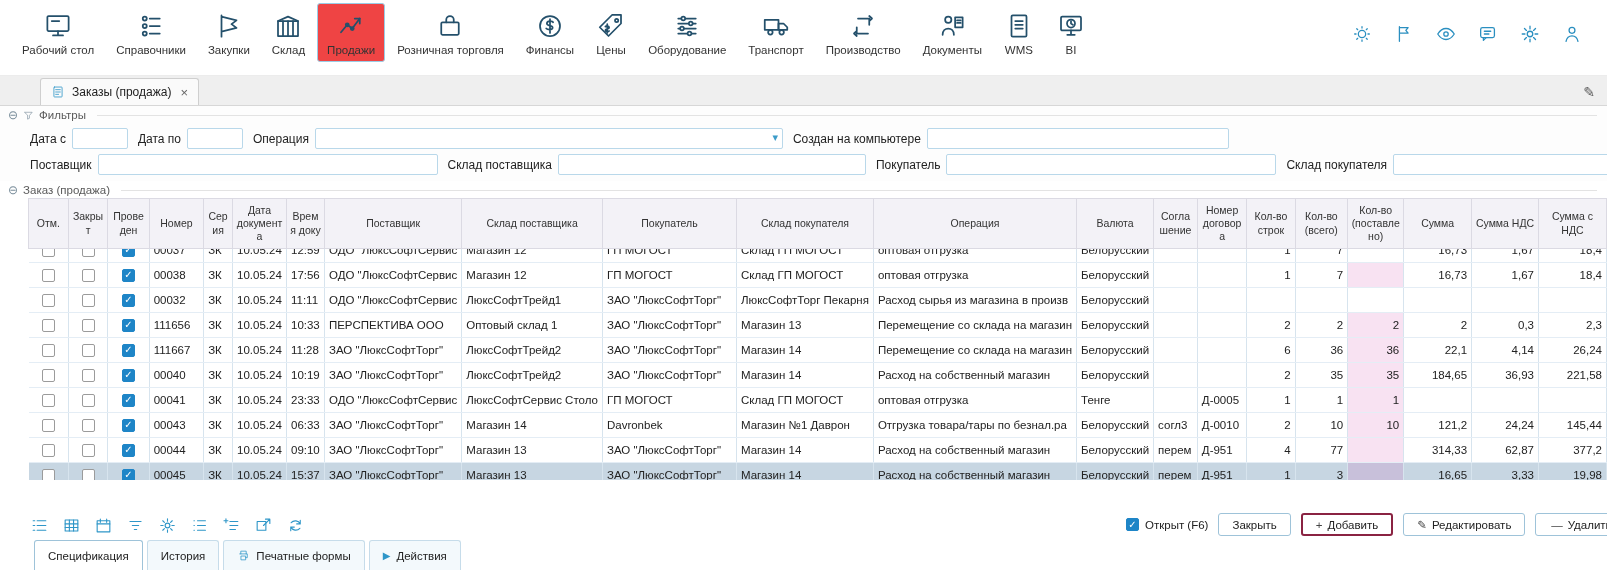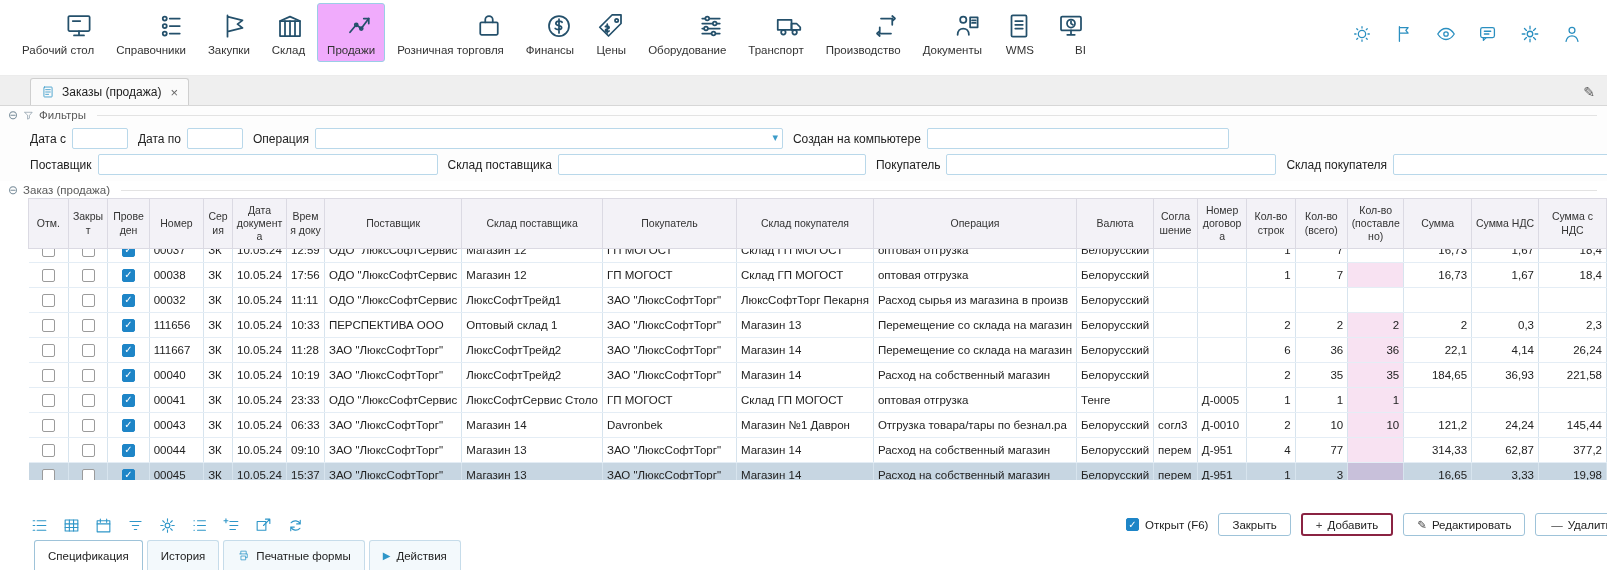"Рабочий стол" .ritem { align-items: flex-end -> center }
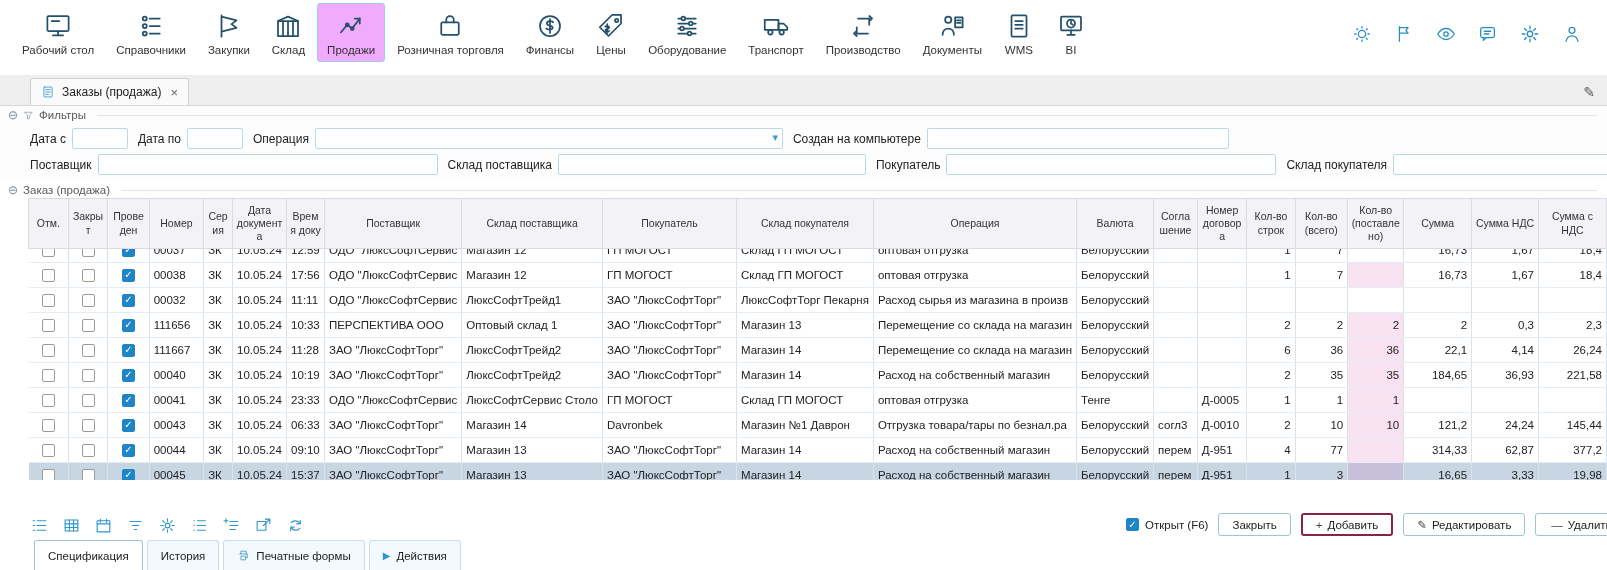"Продажи" .ritem.active { background: #f0abfc -> #ef4444 }
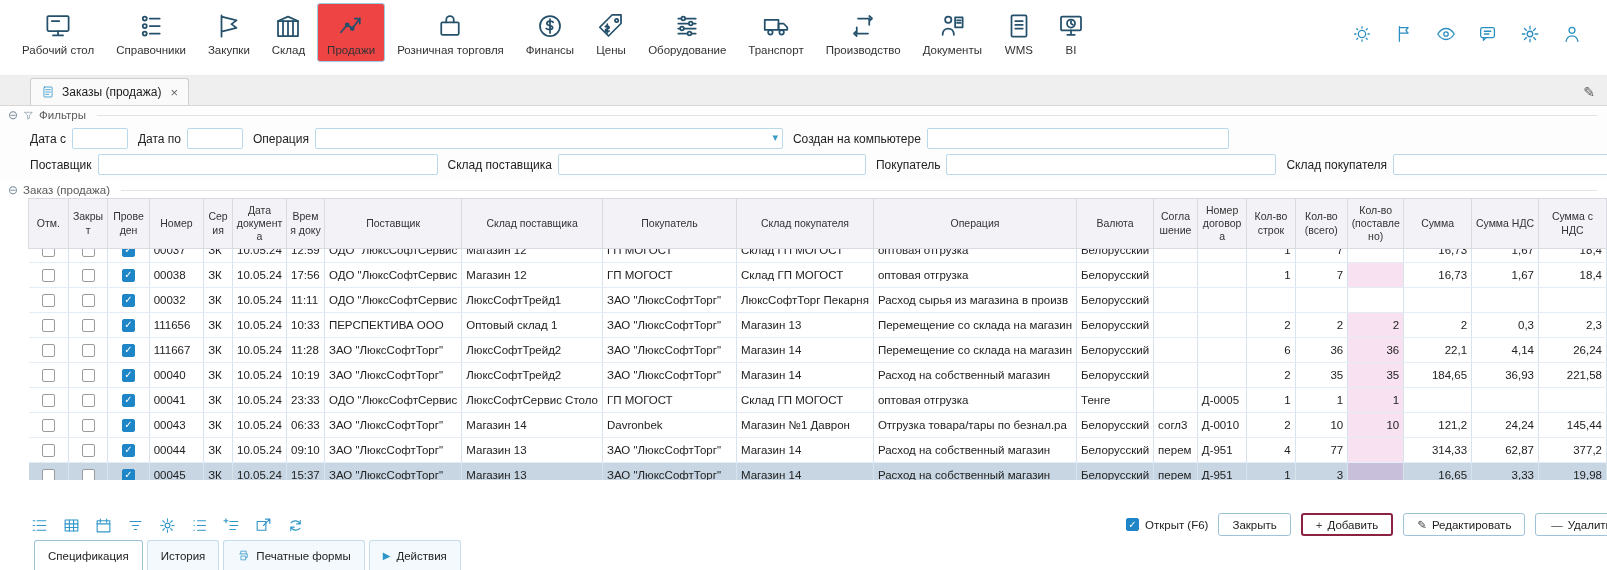"Заказы (продажа)" .tabbar { padding-left: 30px -> 40px }
